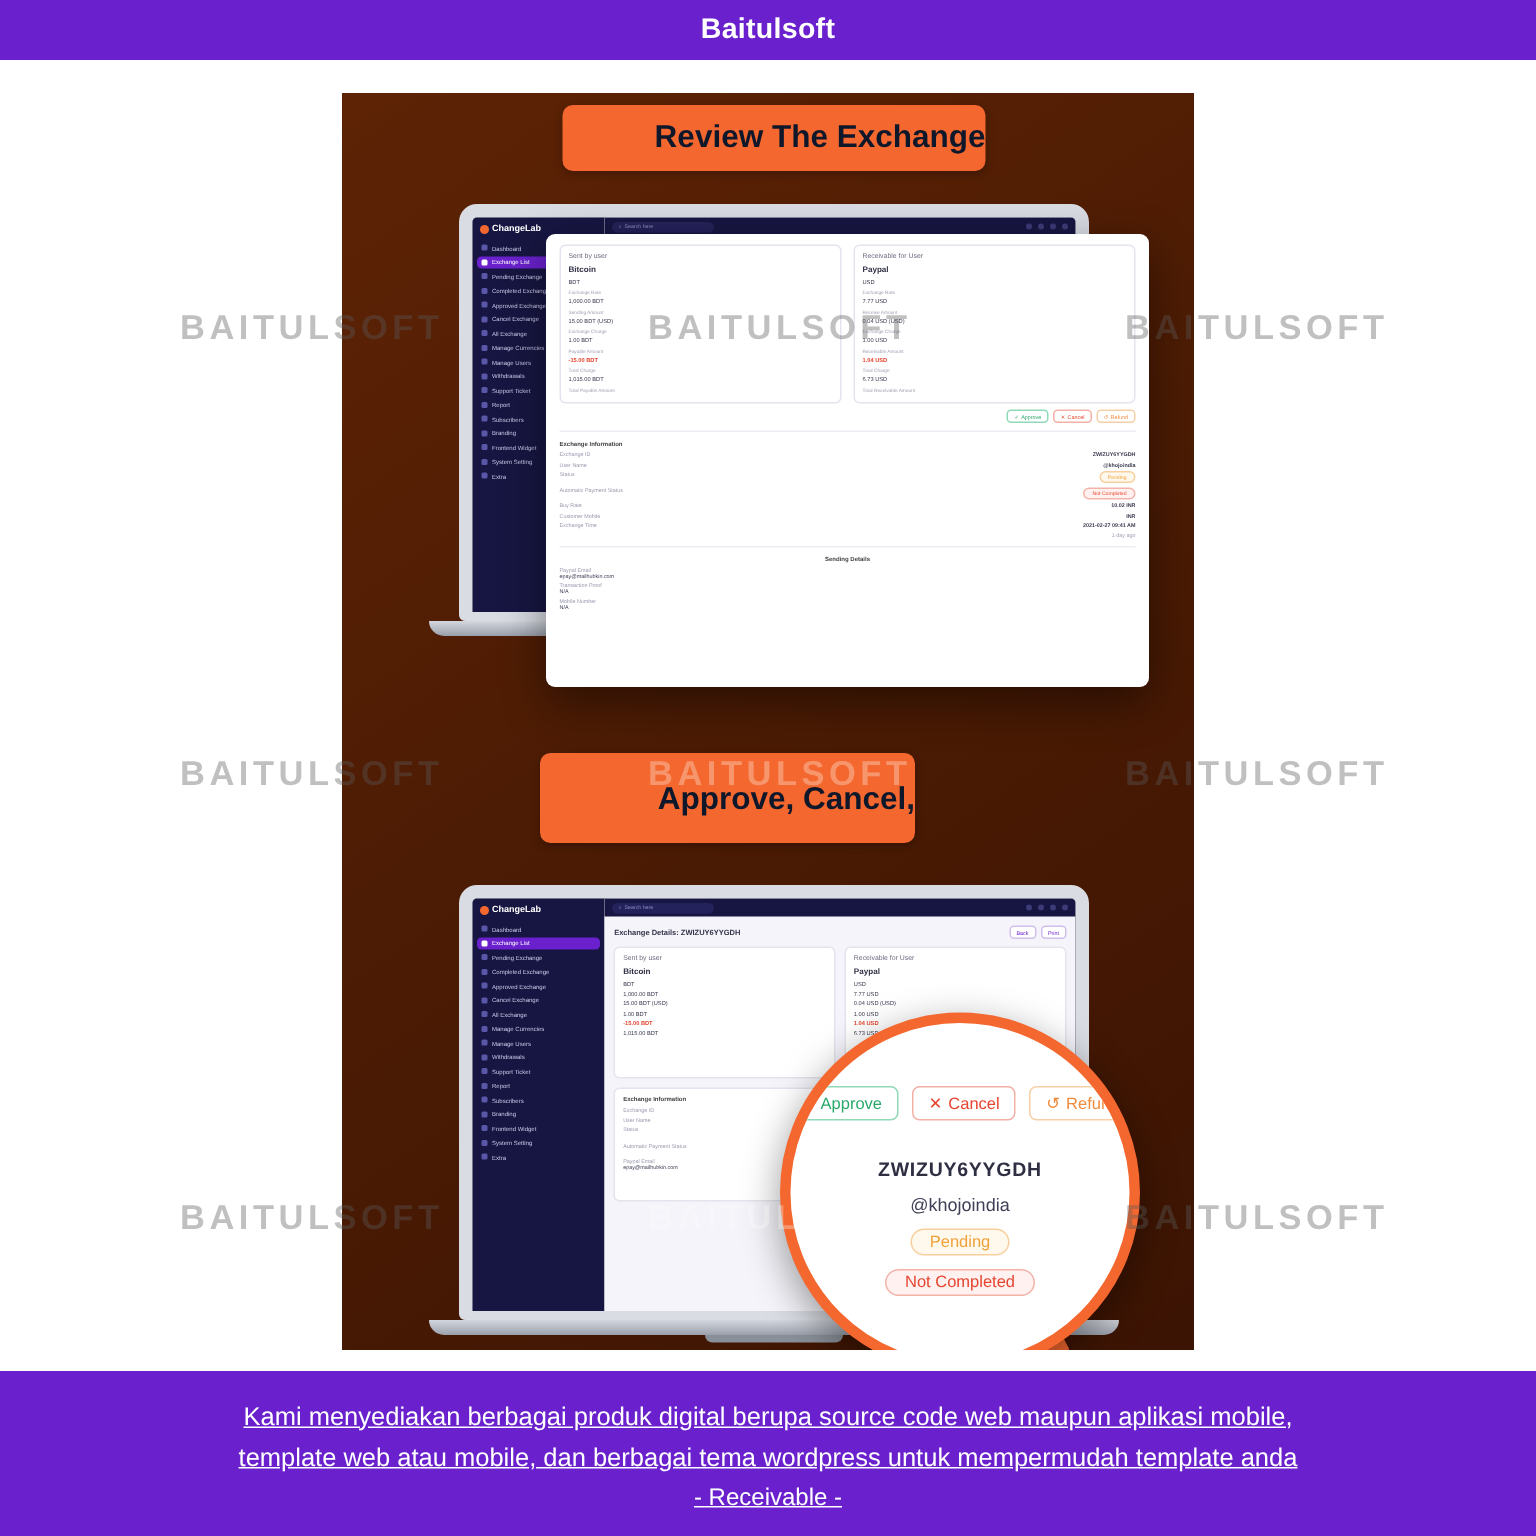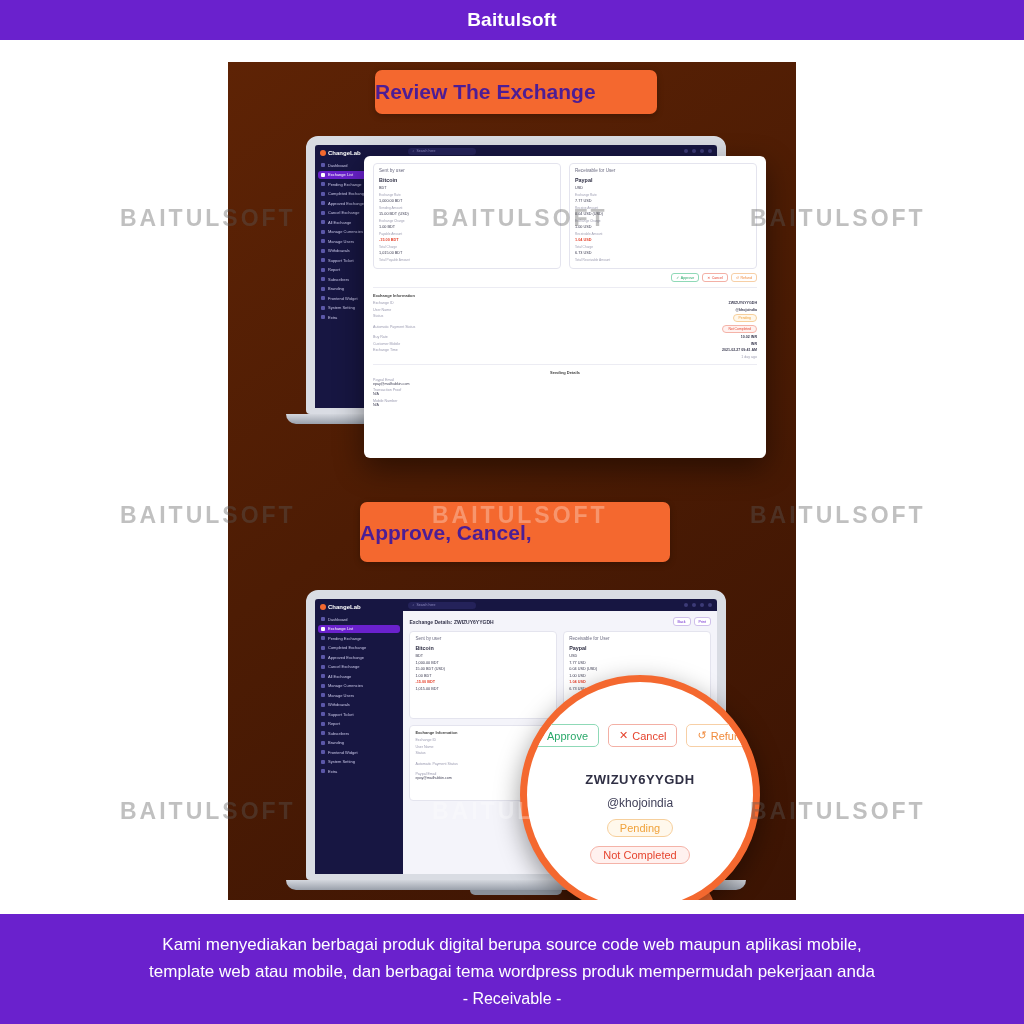"Review The Exchange" .pill { align-items: flex-start -> flex-end; color: #4c1d95 -> #0f172a }
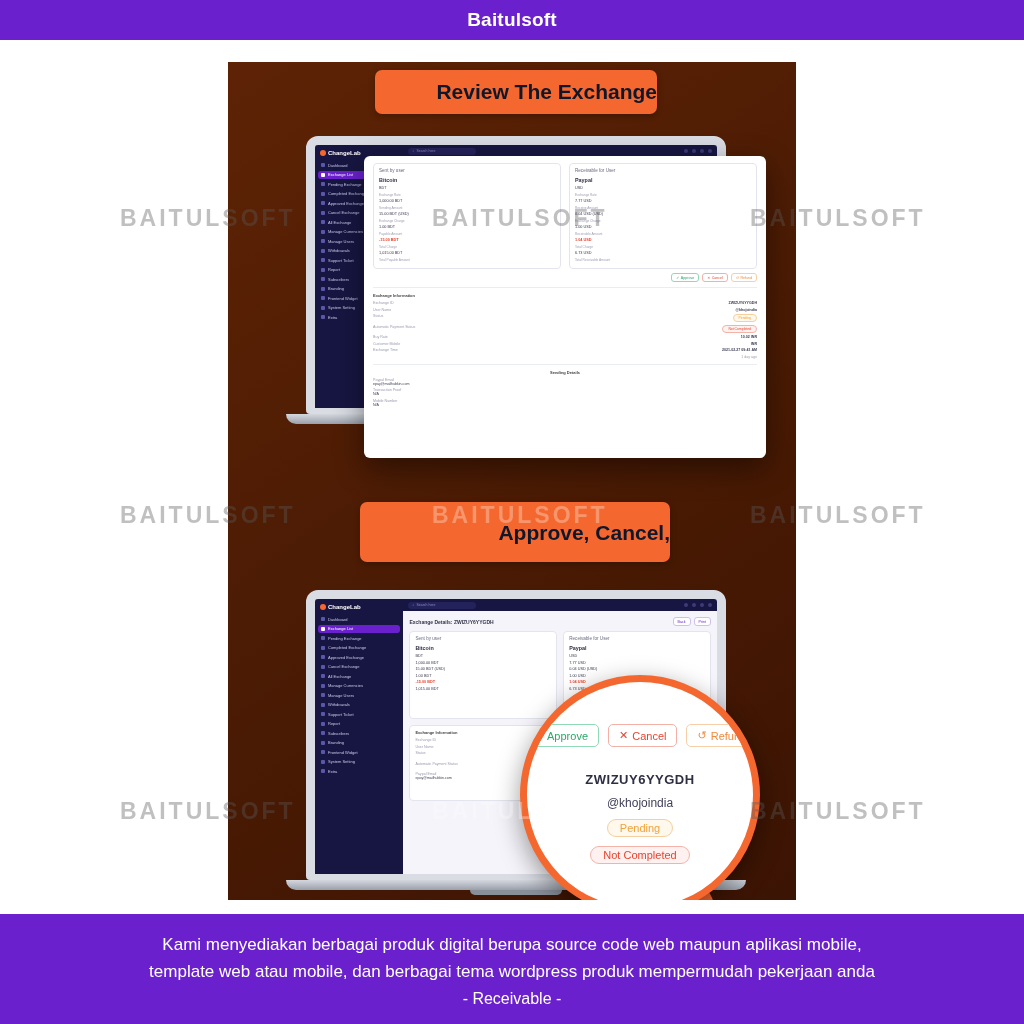"Approve, Cancel," .pill.two { width: 310px -> 250px }
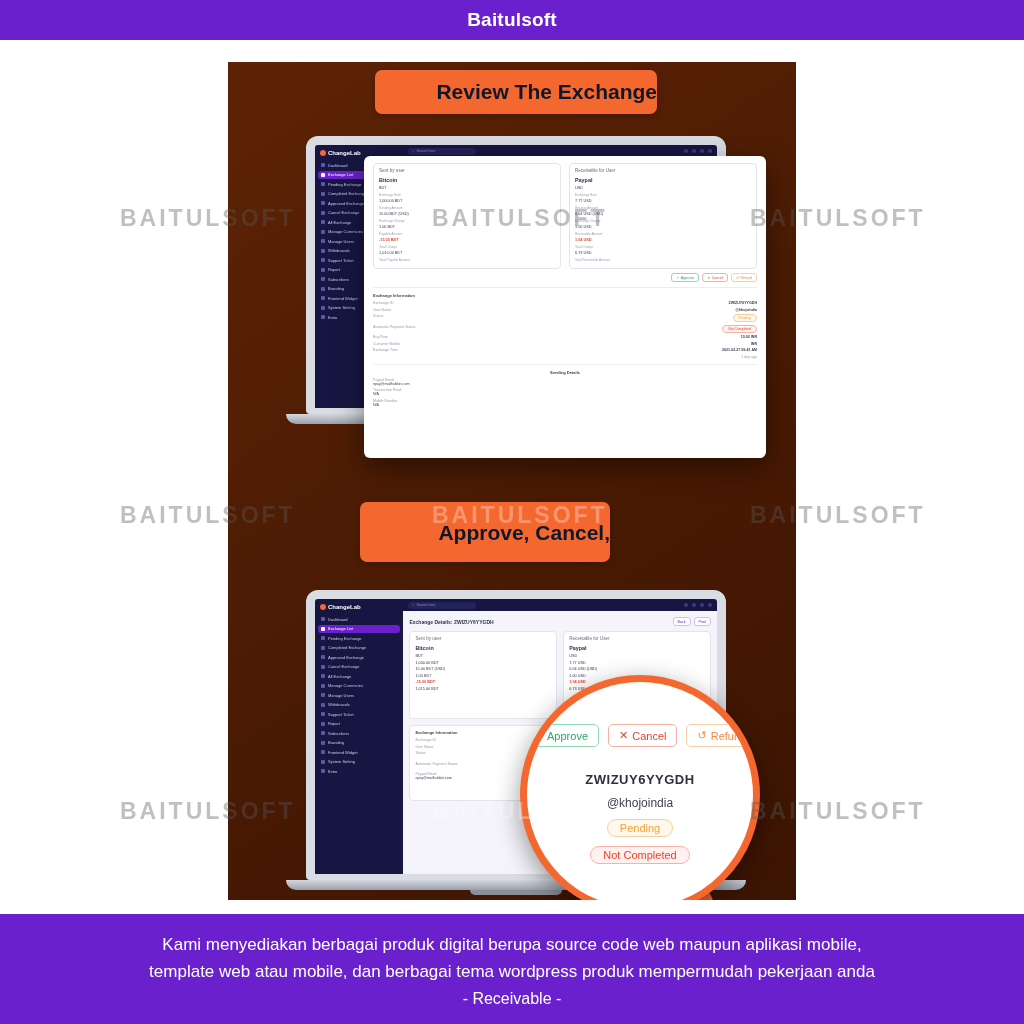"Kami menyediakan berbagai produk digital" .bottombar .line { text-decoration: none -> underline }
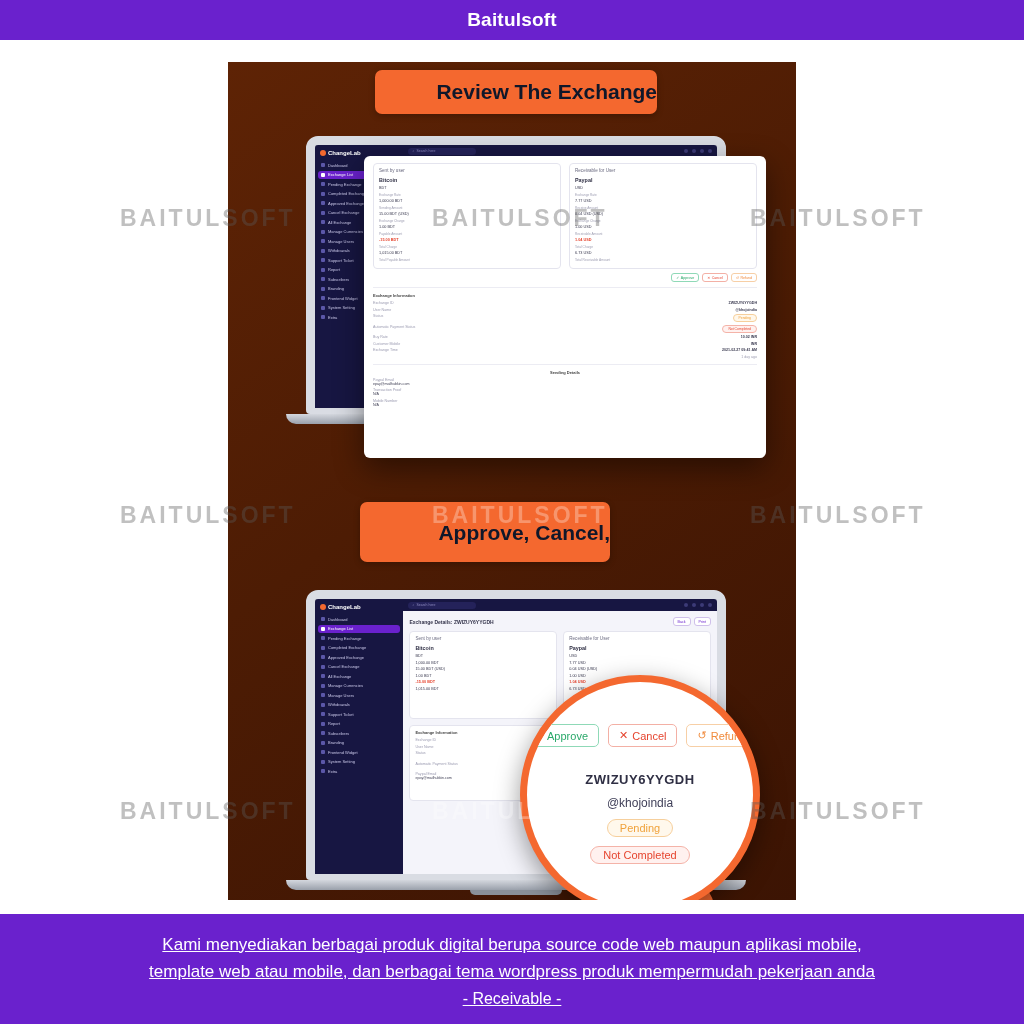"template web atau mobile, dan" div.line { text: produk mempermudah pekerjaan -> untuk mempermudah template }
